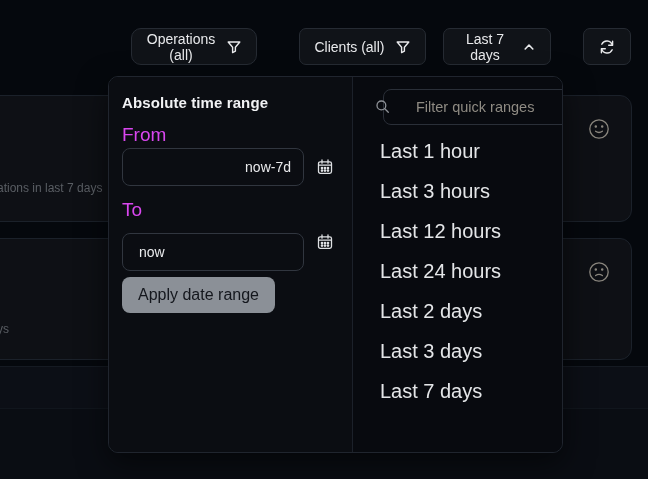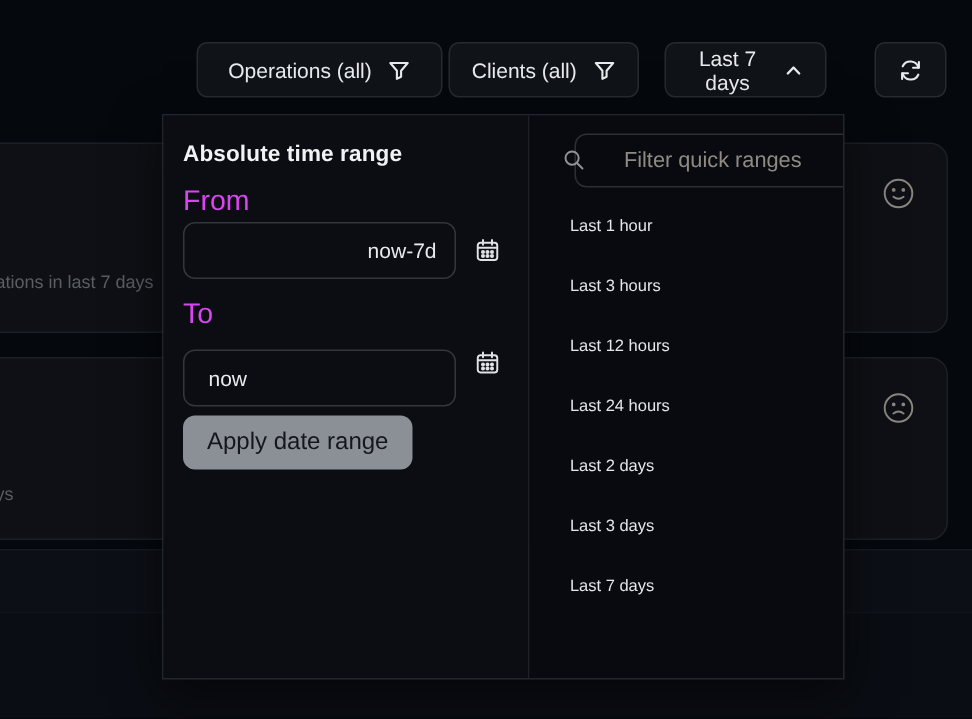"Operations (all)" button.tb-btn { border-radius: none -> 10px; width: 164px -> 126px }
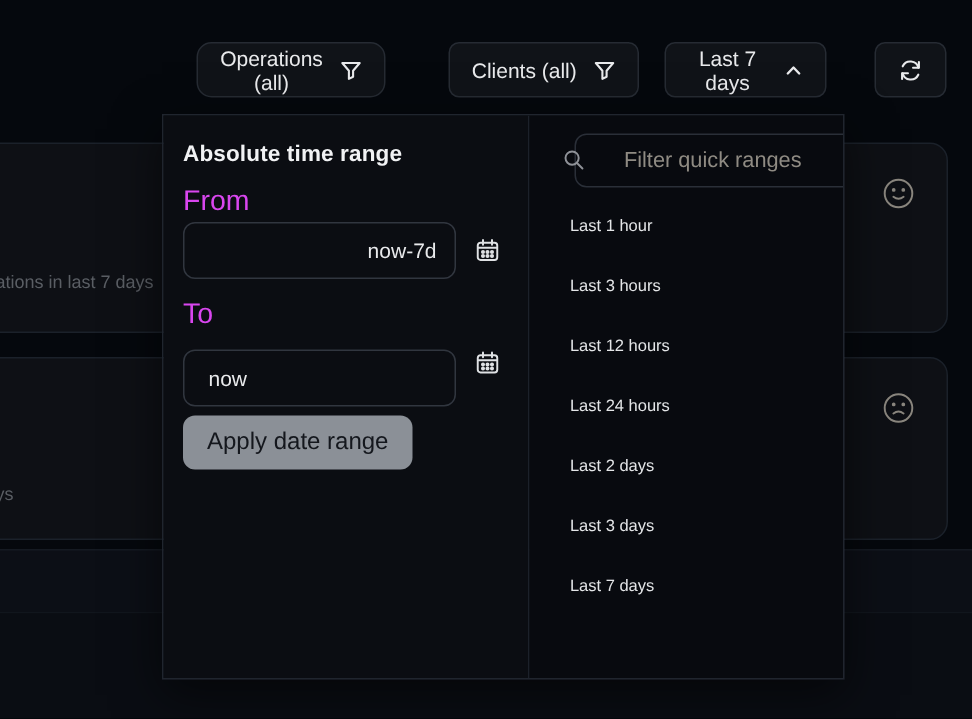"Absolute time range" .panel { border-radius: 0 -> 10px }
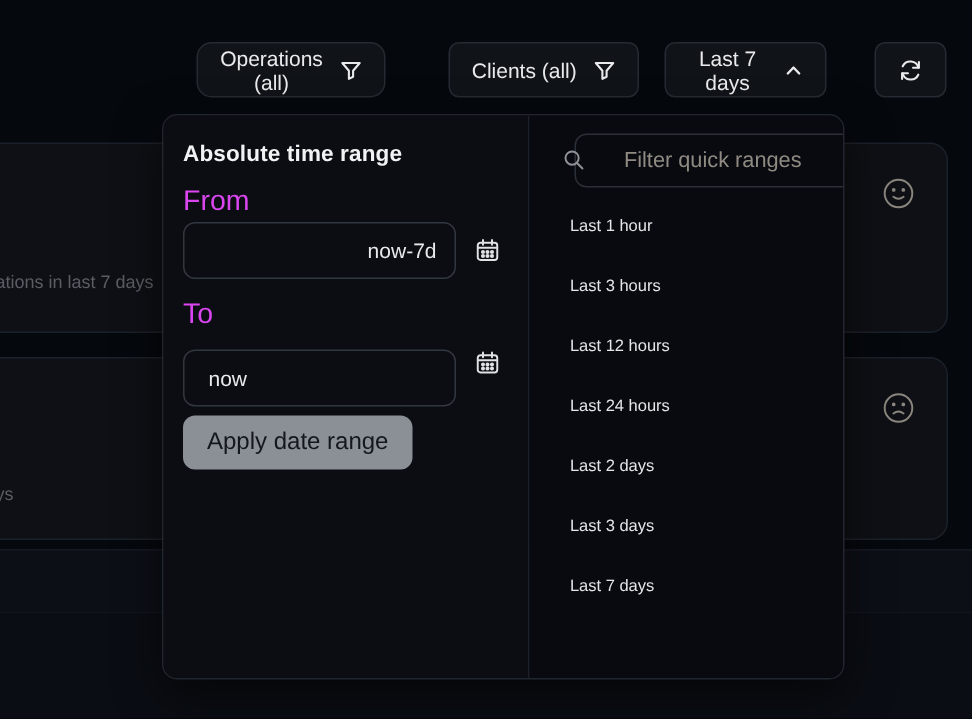"Last 1 hour" .qr-item { font-size: 11px -> 20px }
